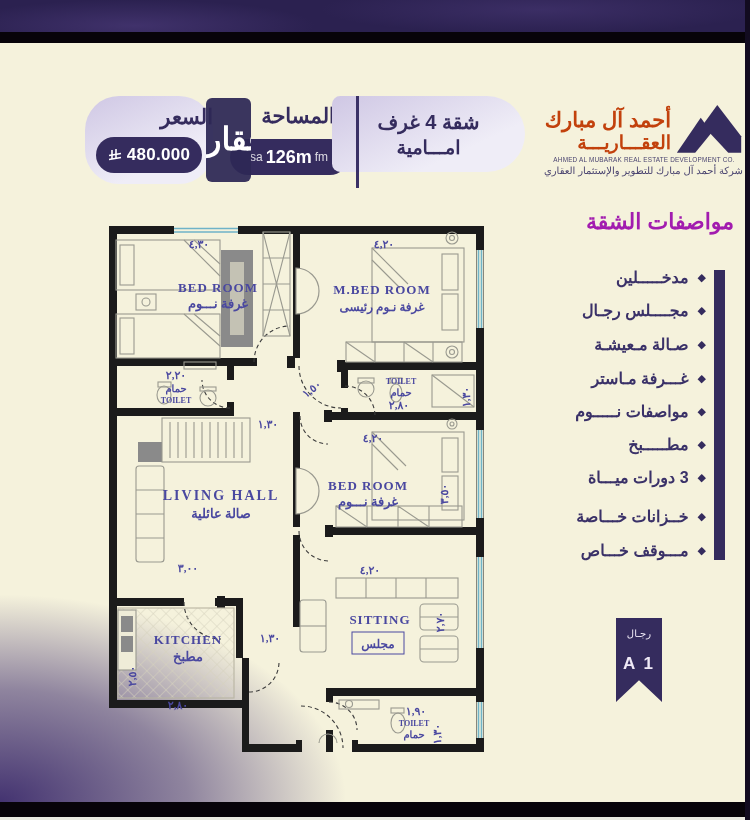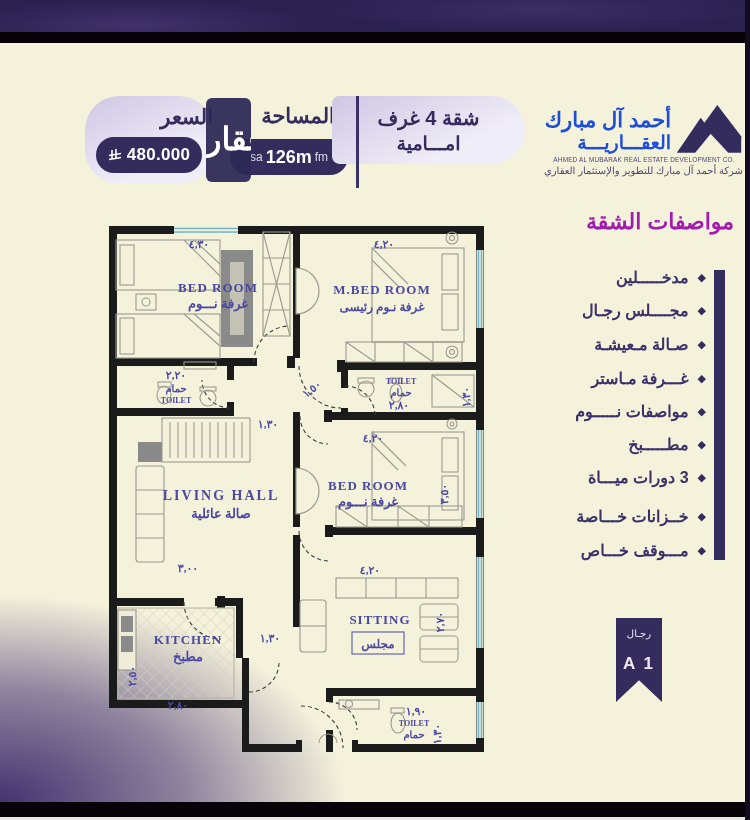"شقة 4 غرف" #unit-pill { height: 68px -> 76px }
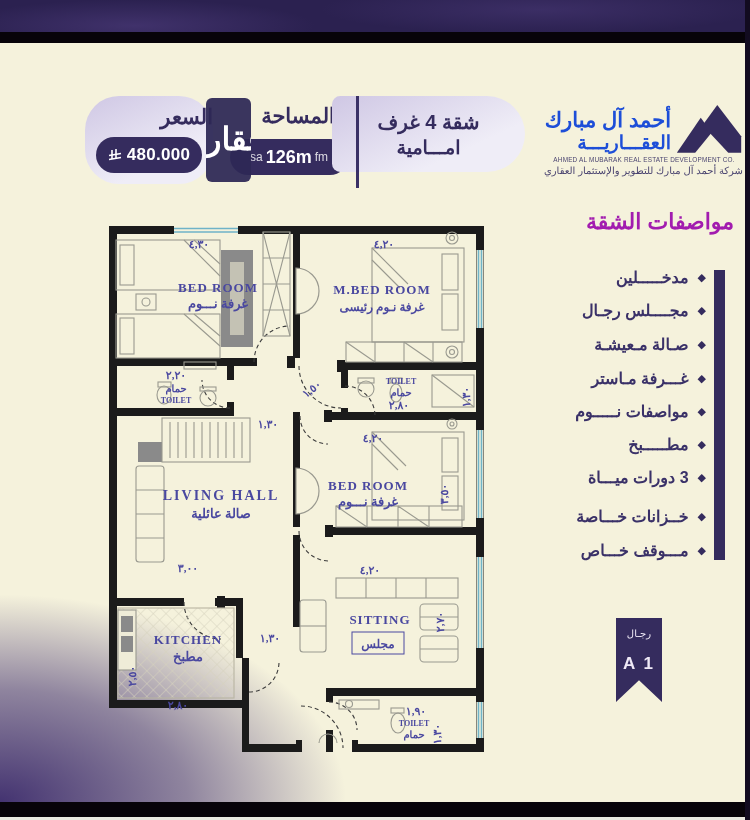"أحمد آل مبارك" #logo-name { color: #1d4ed8 -> #c2410c }
